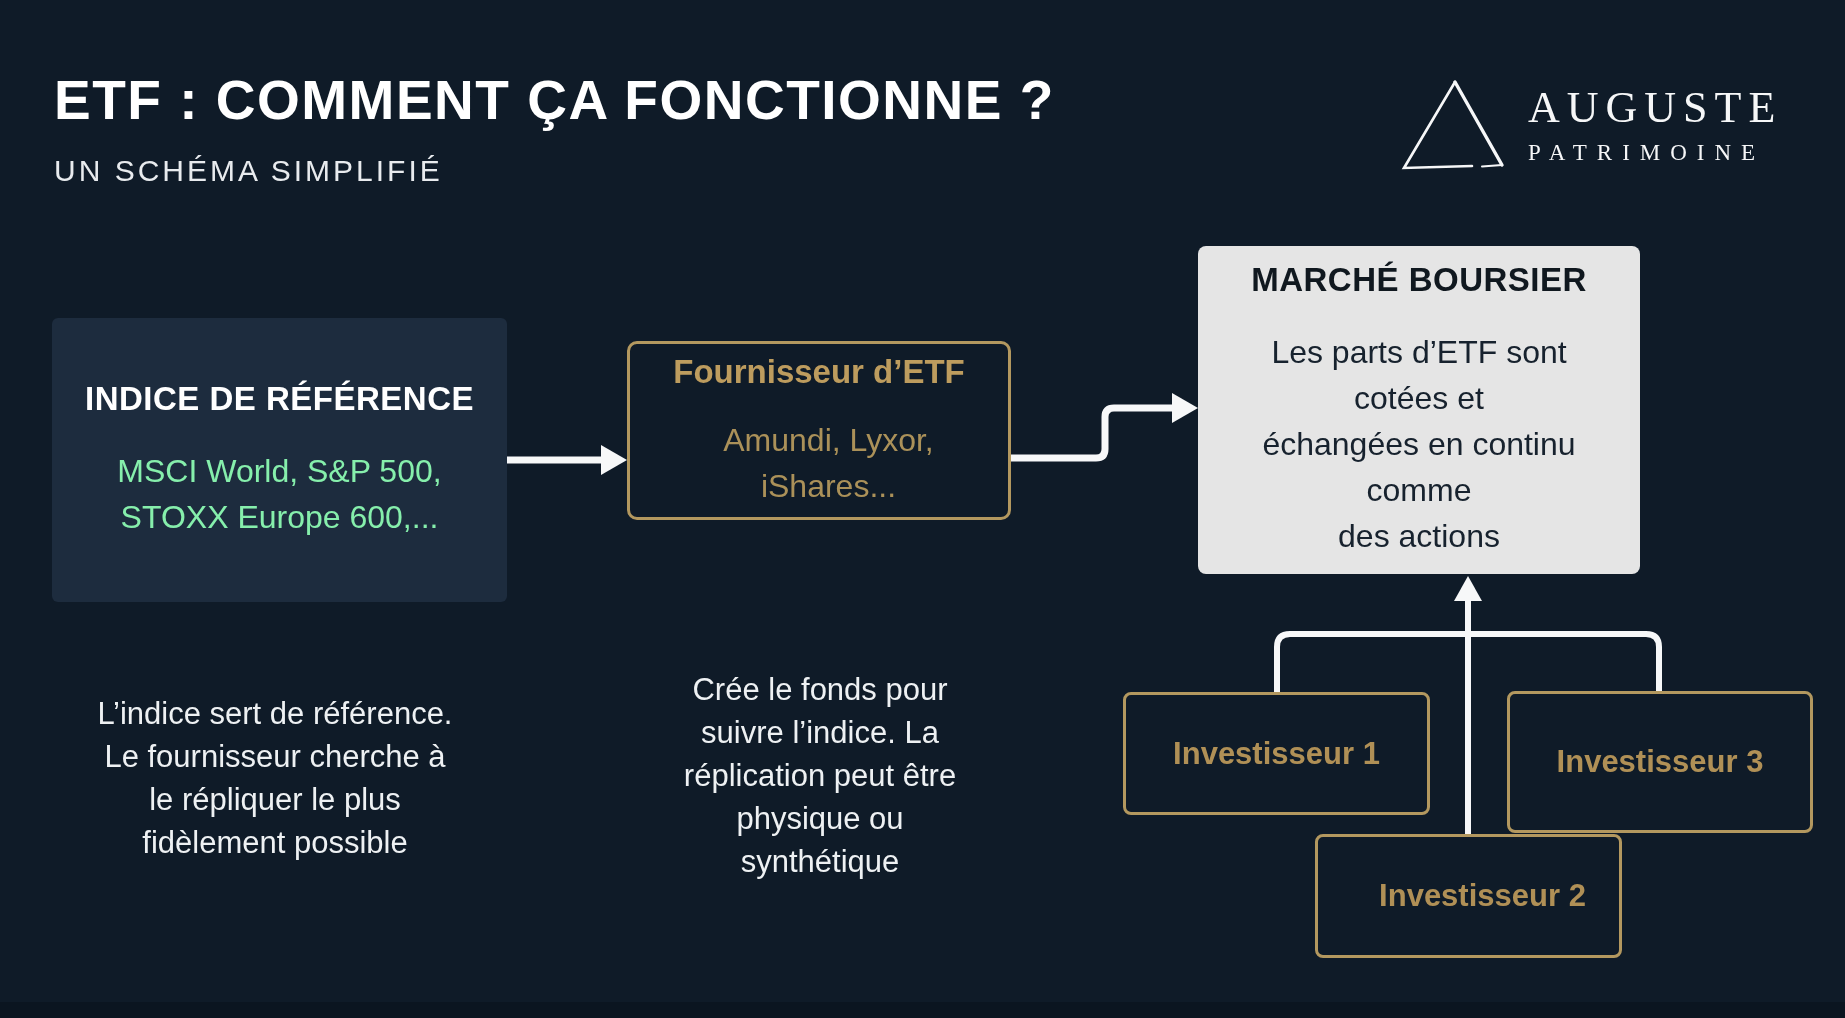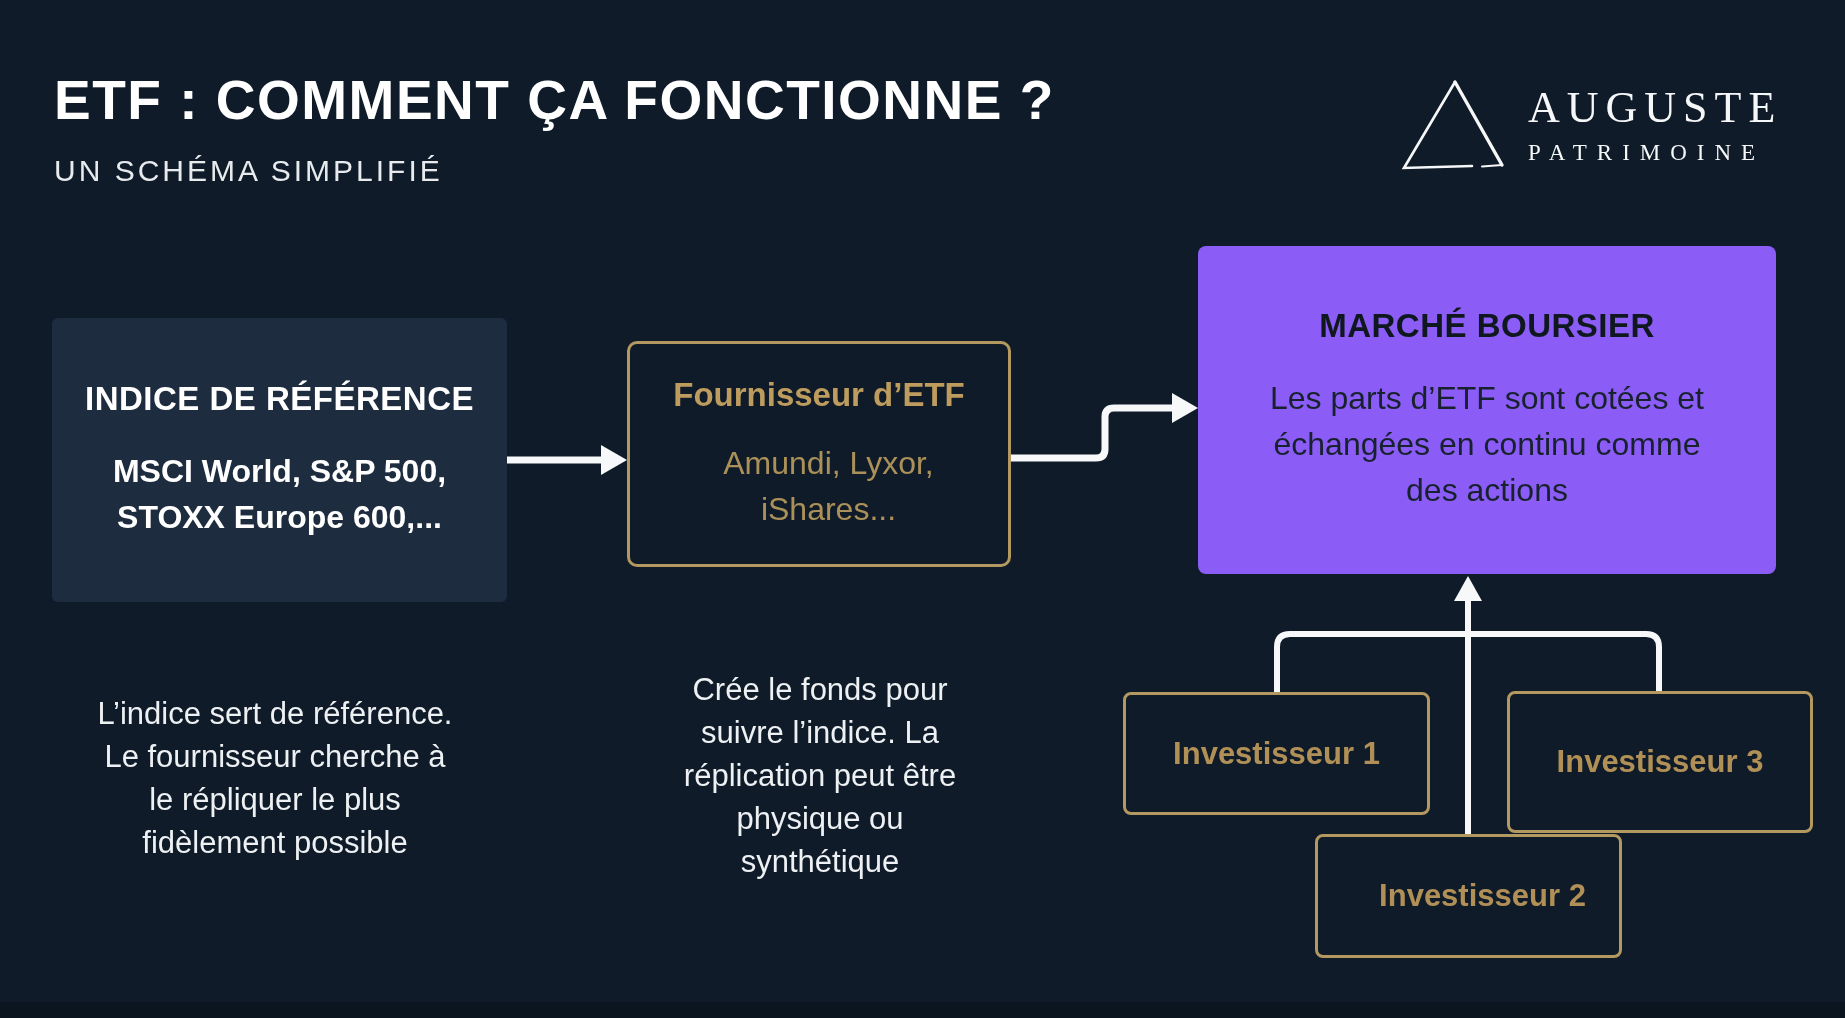"MARCHÉ BOURSIER" .market-box { background: #8b5cf6 -> #e5e5e5; width: 578px -> 442px }
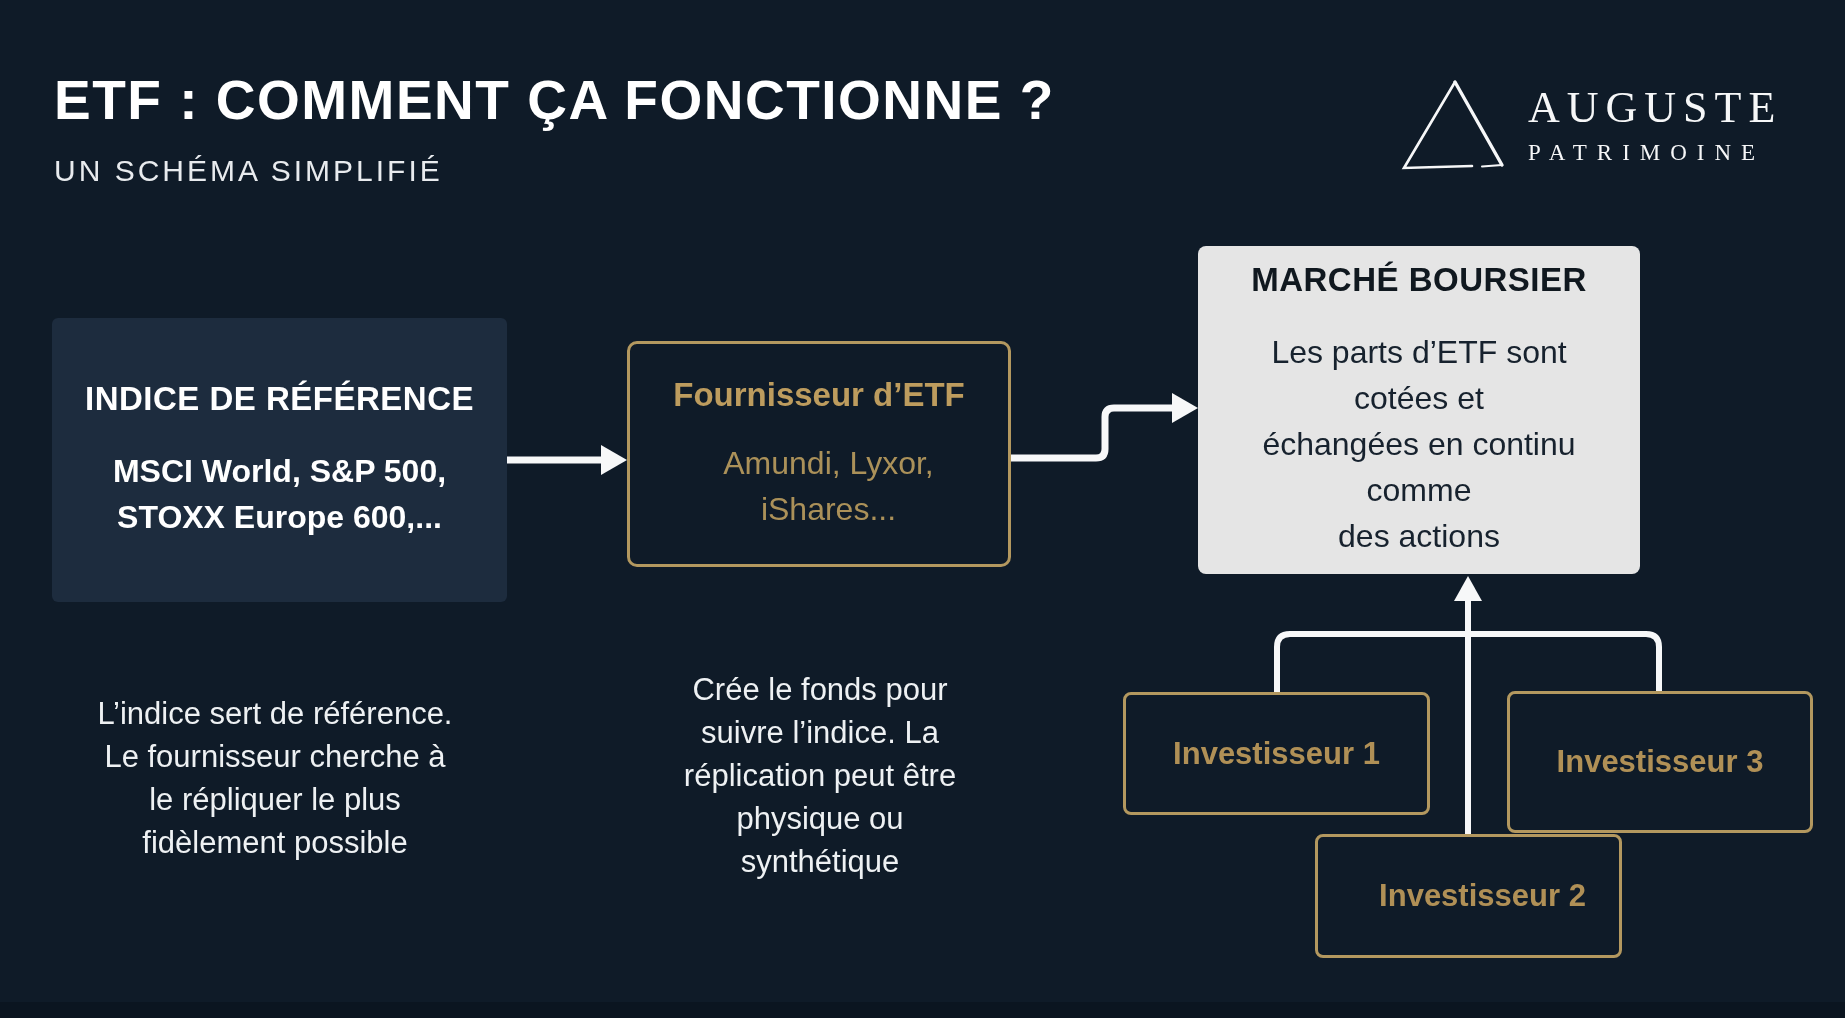"Fournisseur d’ETF" .provider-box { height: 226px -> 179px }
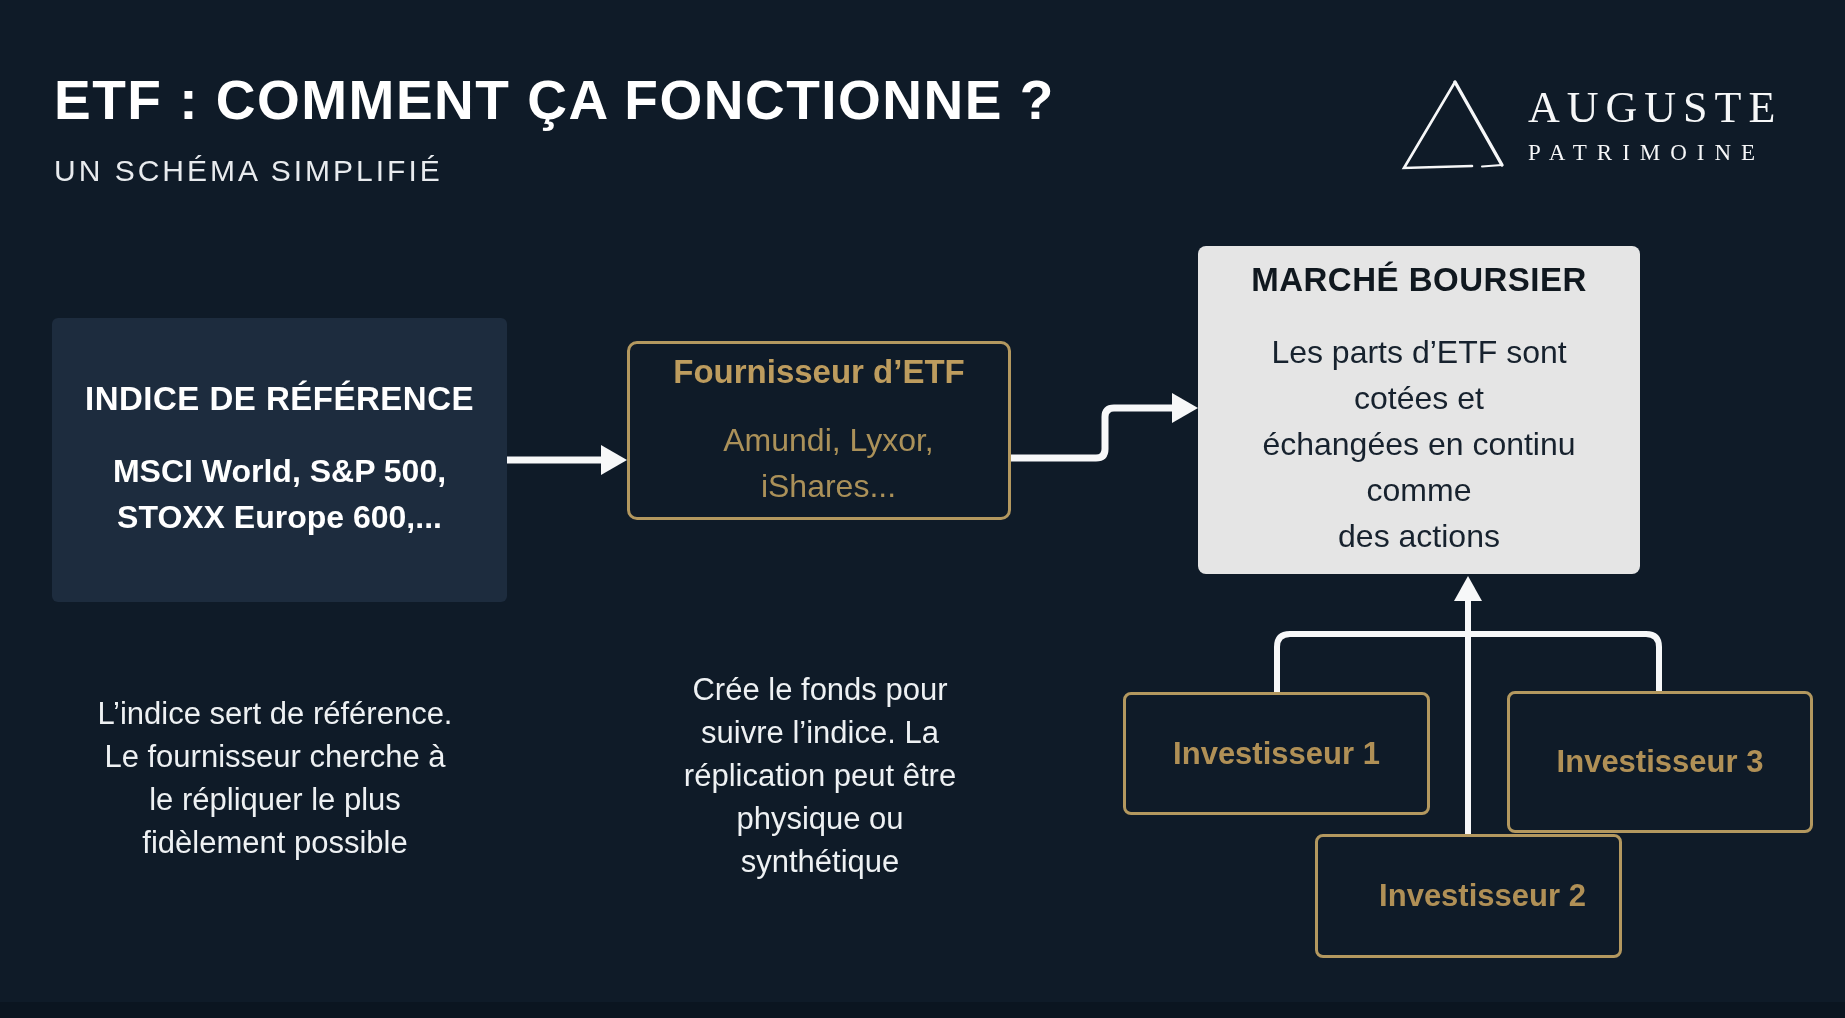"MSCI World, S&P 500," .index-box .box-body { color: #ffffff -> #86efac; font-weight: 700 -> 400 }
